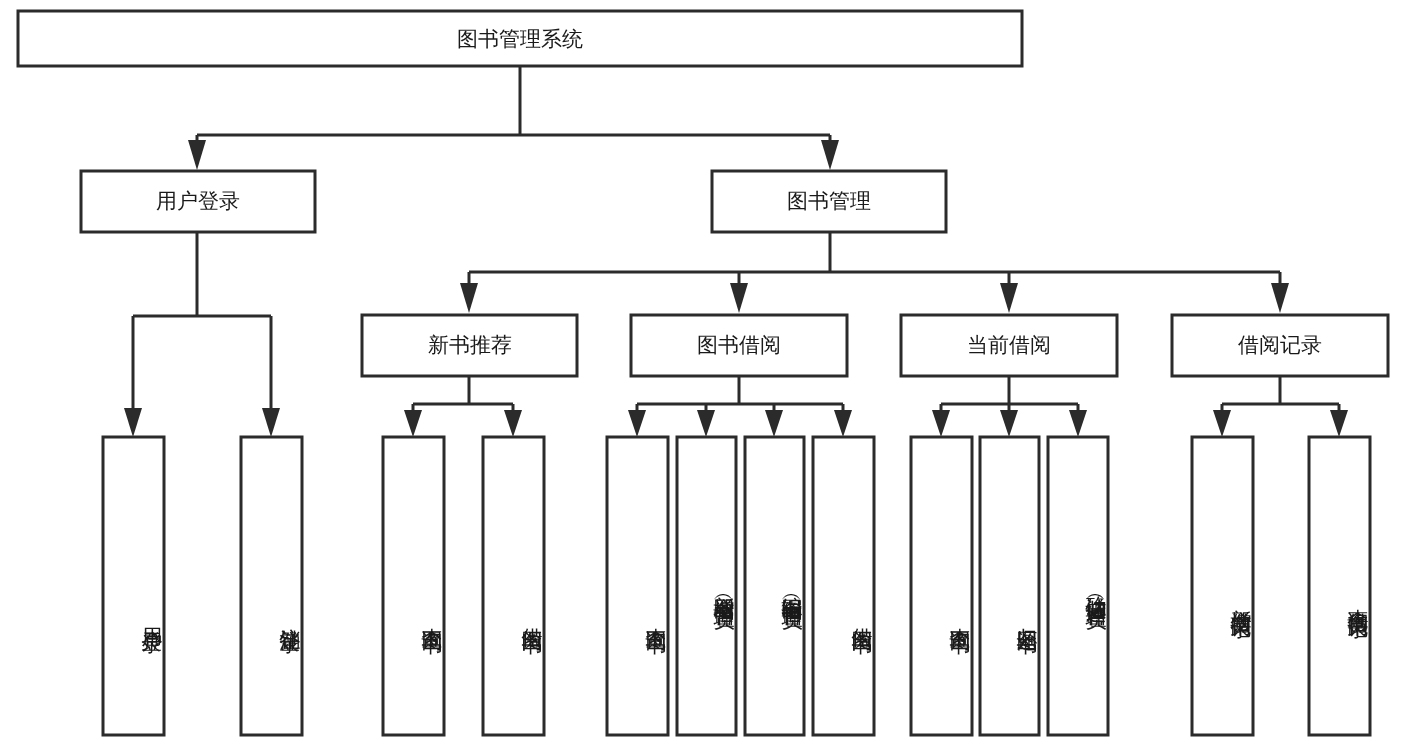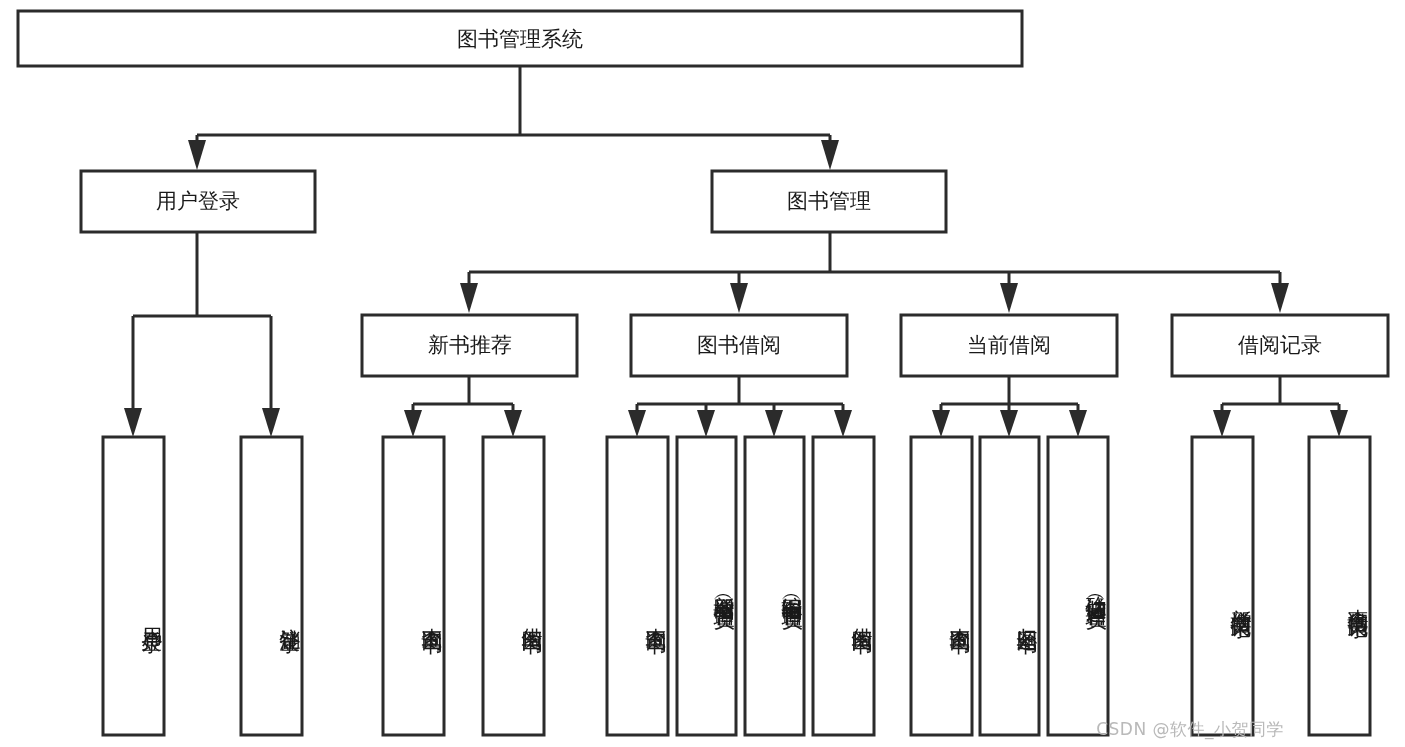"CSDN @软件_小贺同学" div.watermark { html: <div>CSDN @软件_小贺同学</div> -> none }
